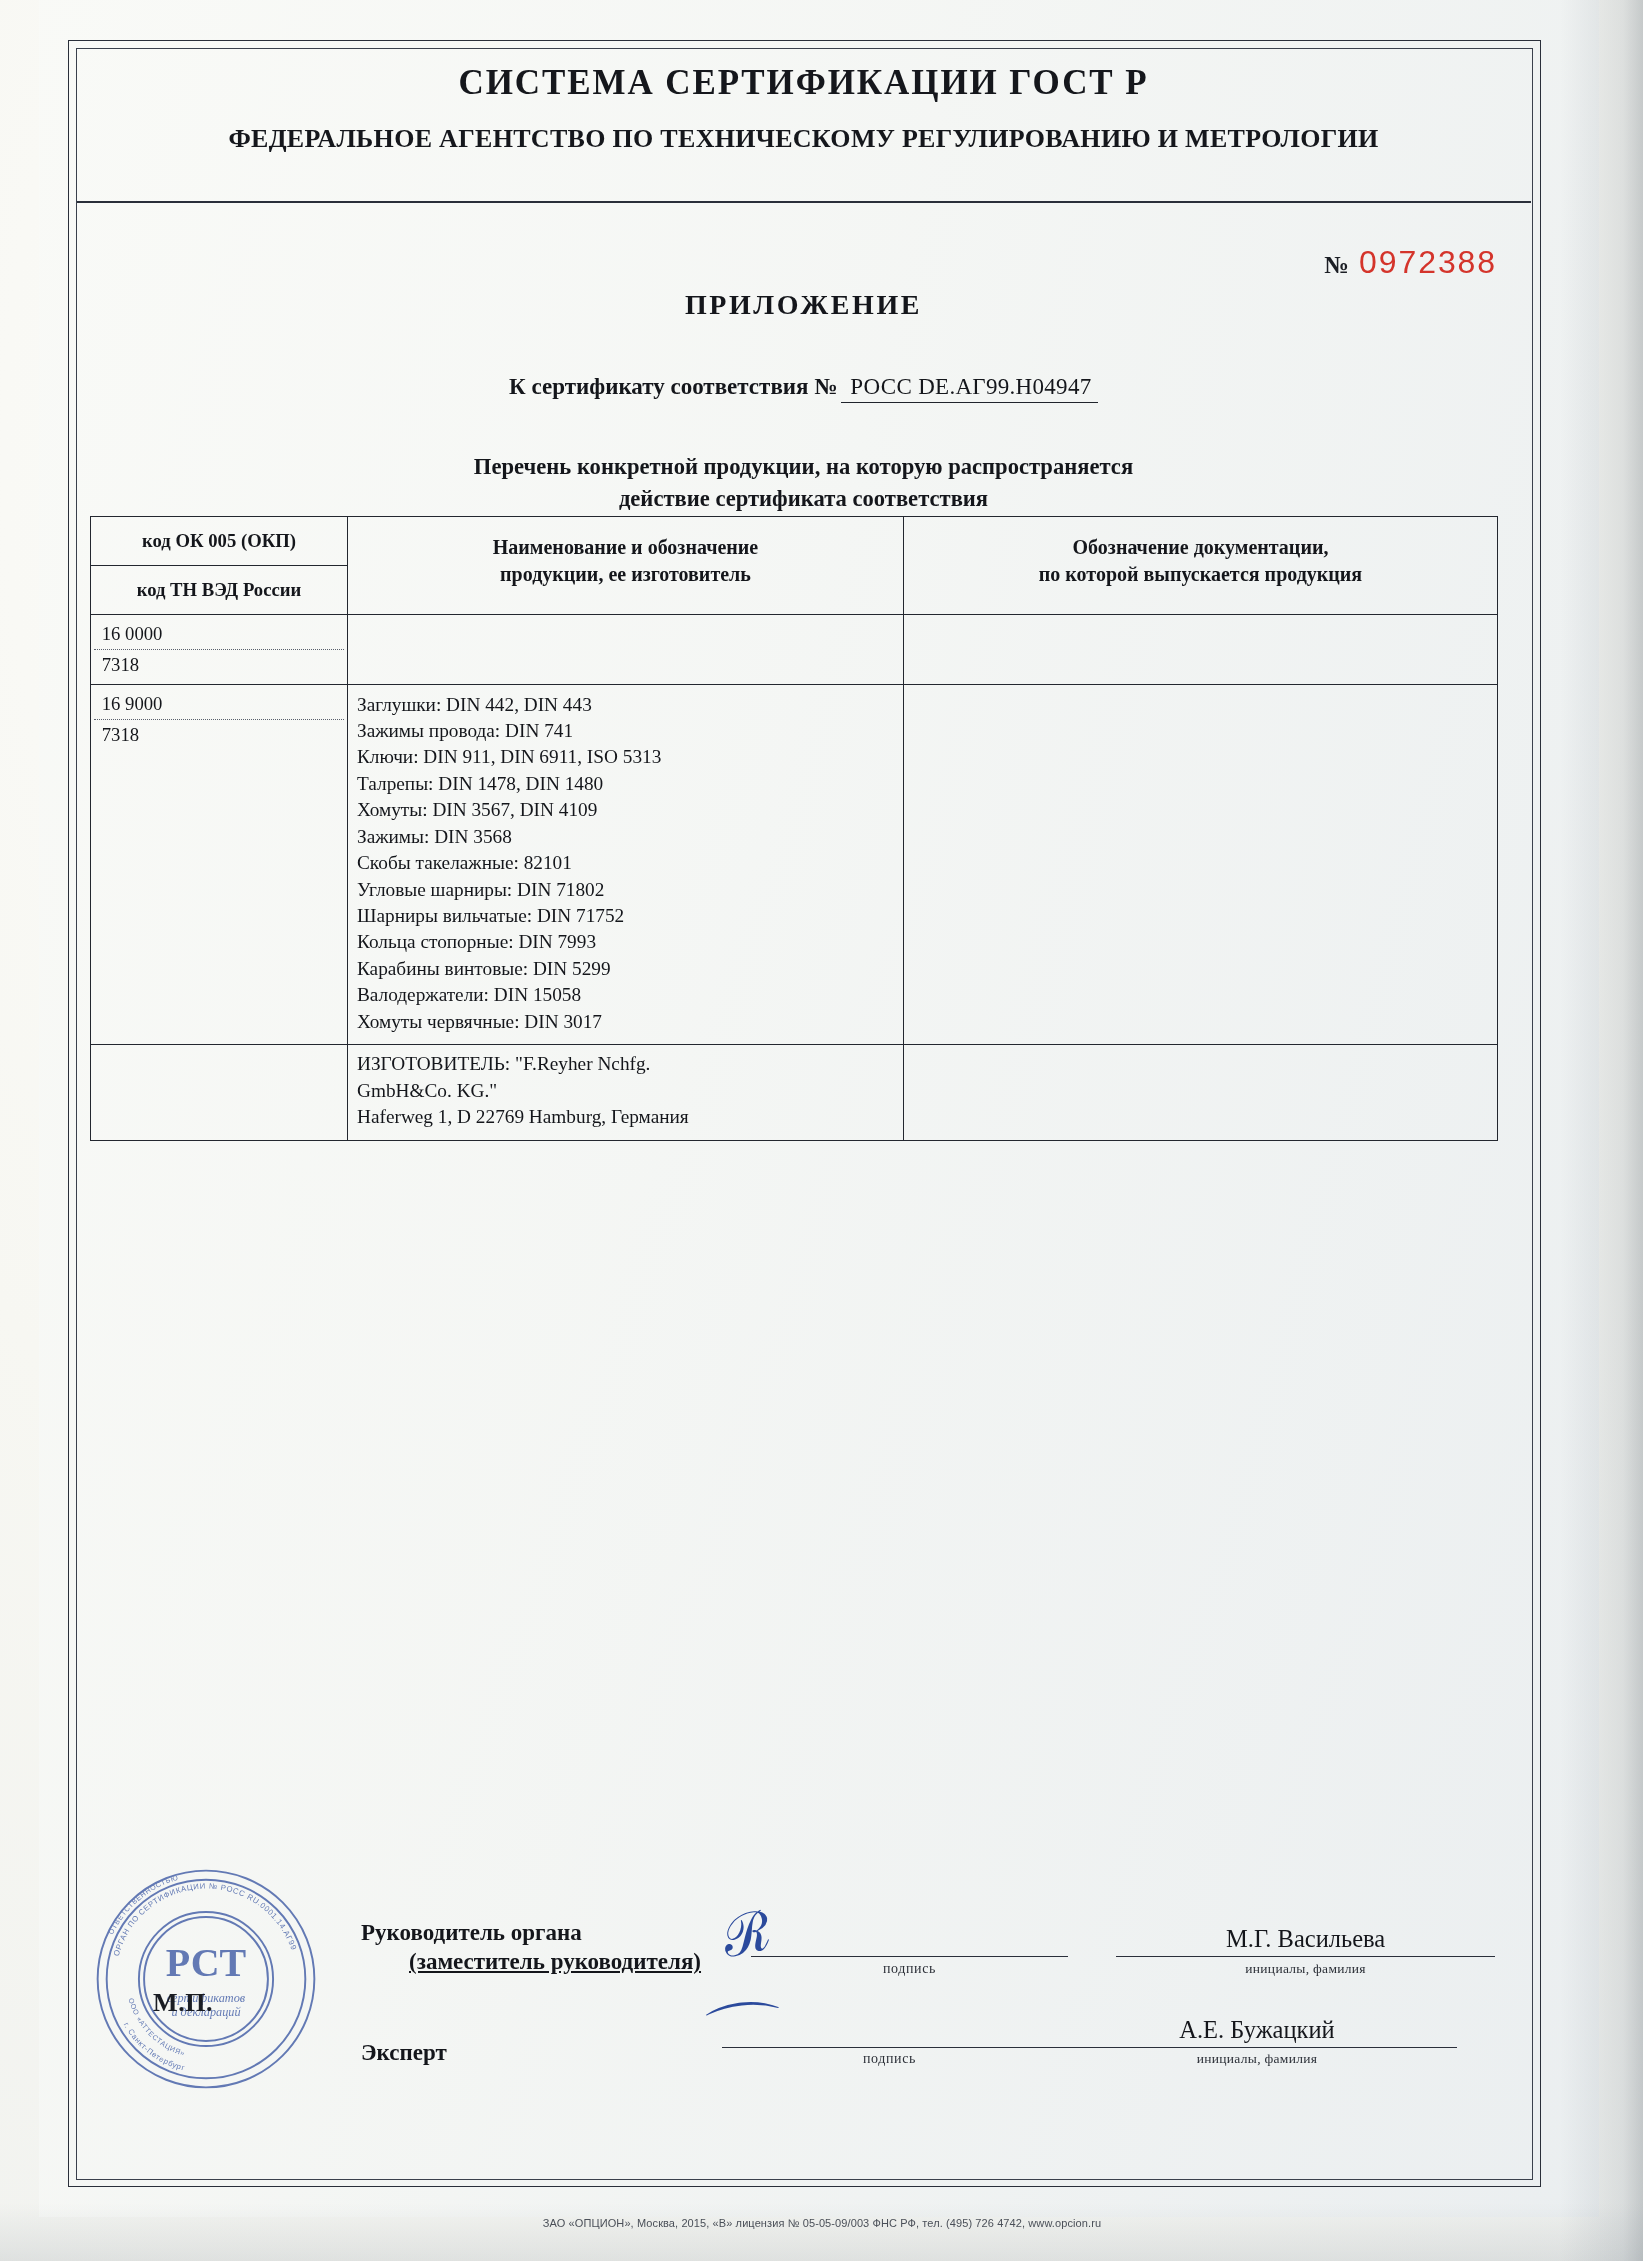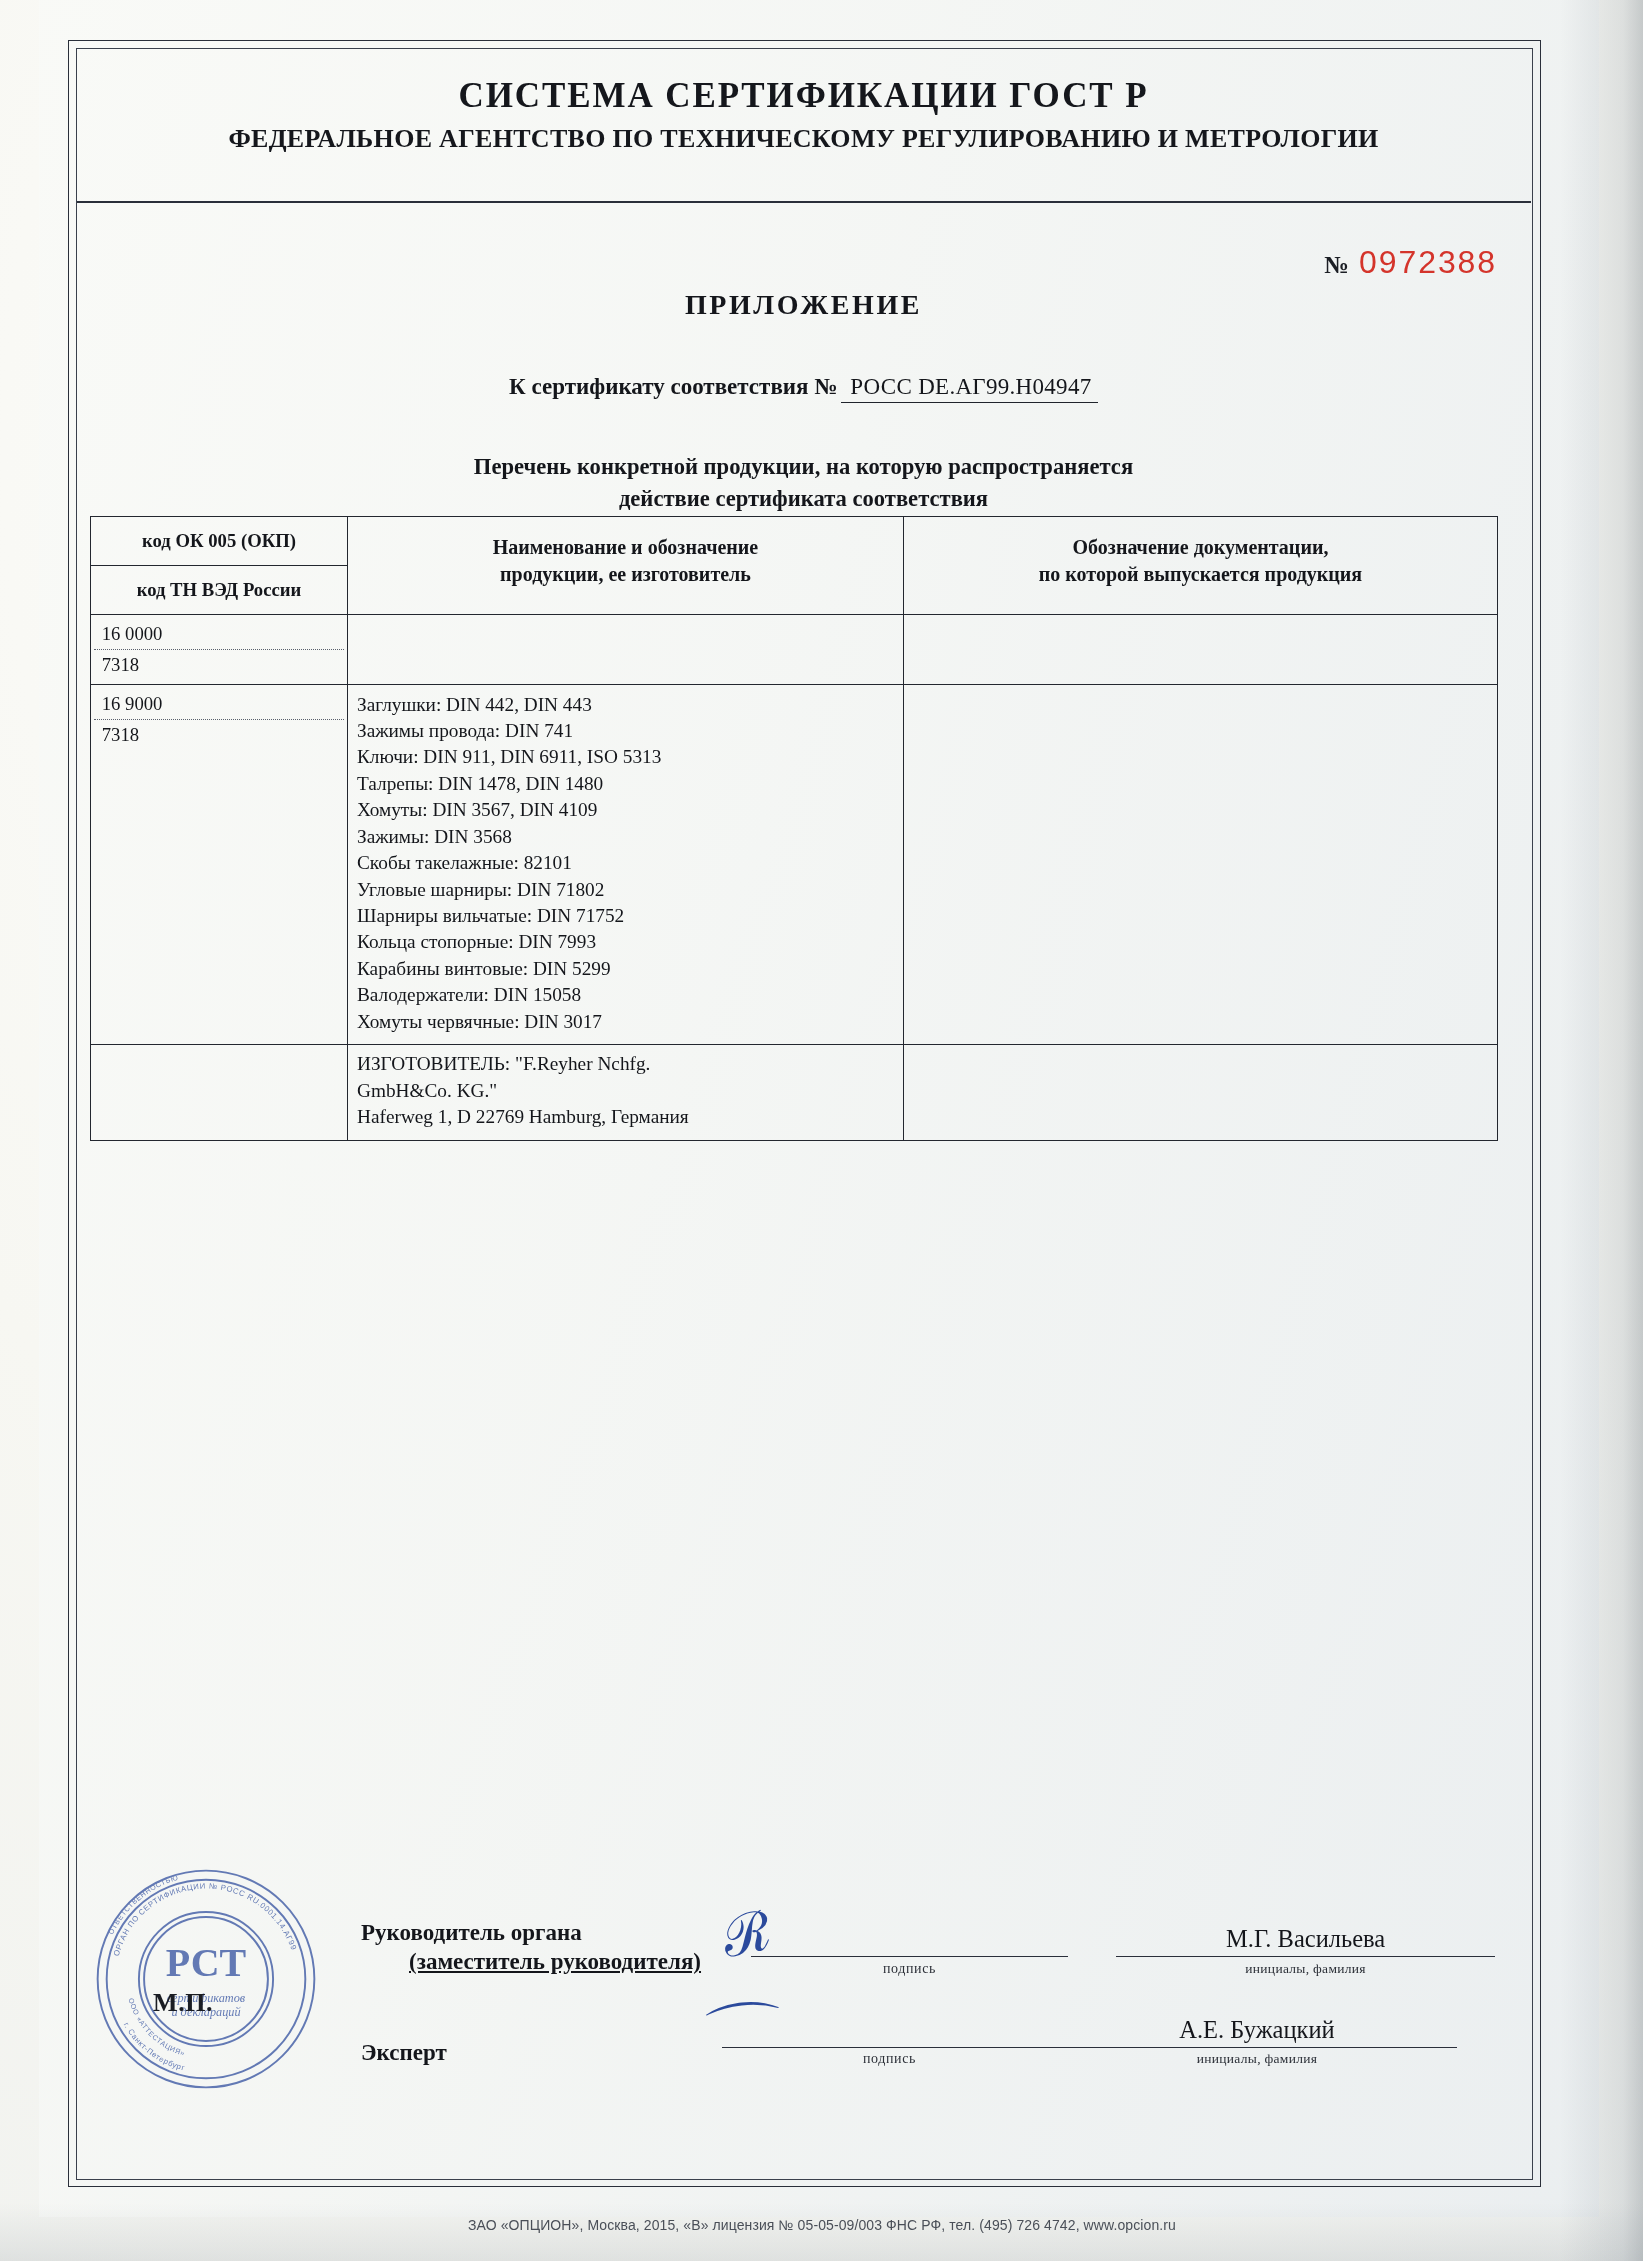"СИСТЕМА СЕРТИФИКАЦИИ ГОСТ Р" #hdr-title1 { top: 76px -> 63px }
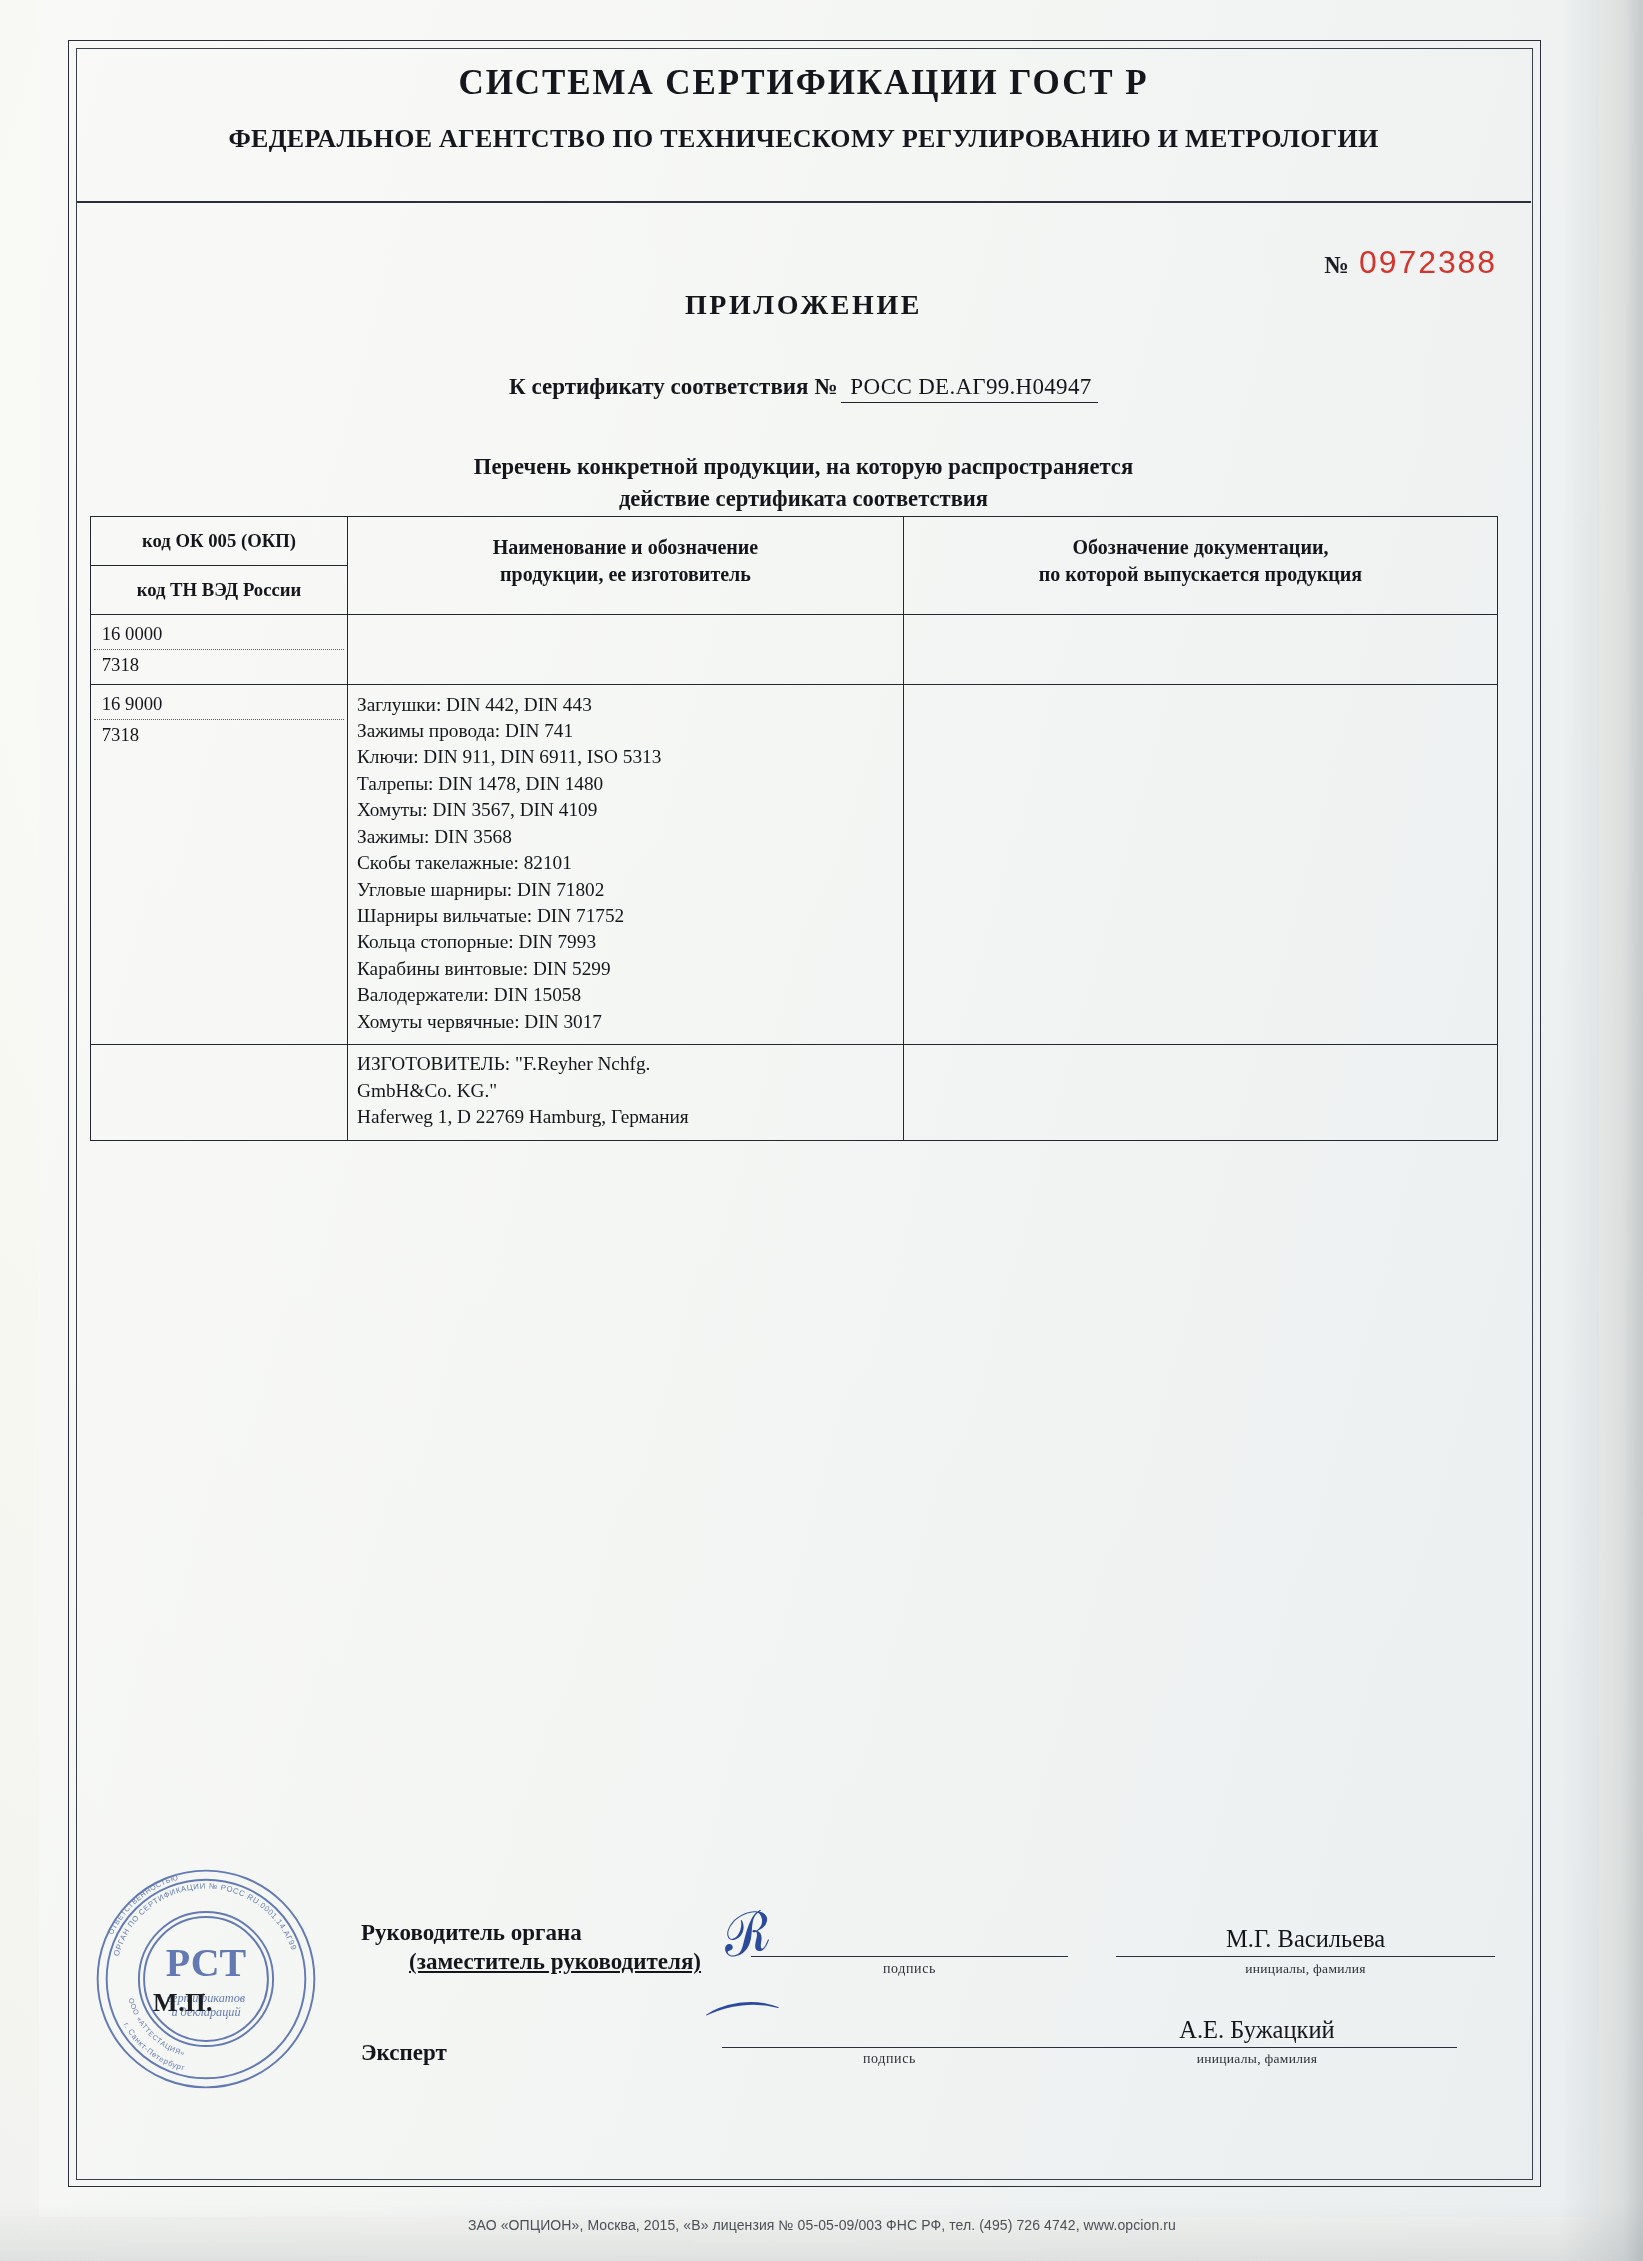"ЗАО «ОПЦИОН», Москва, 2015, «В»" #footer { font-size: 14px -> 11px }
